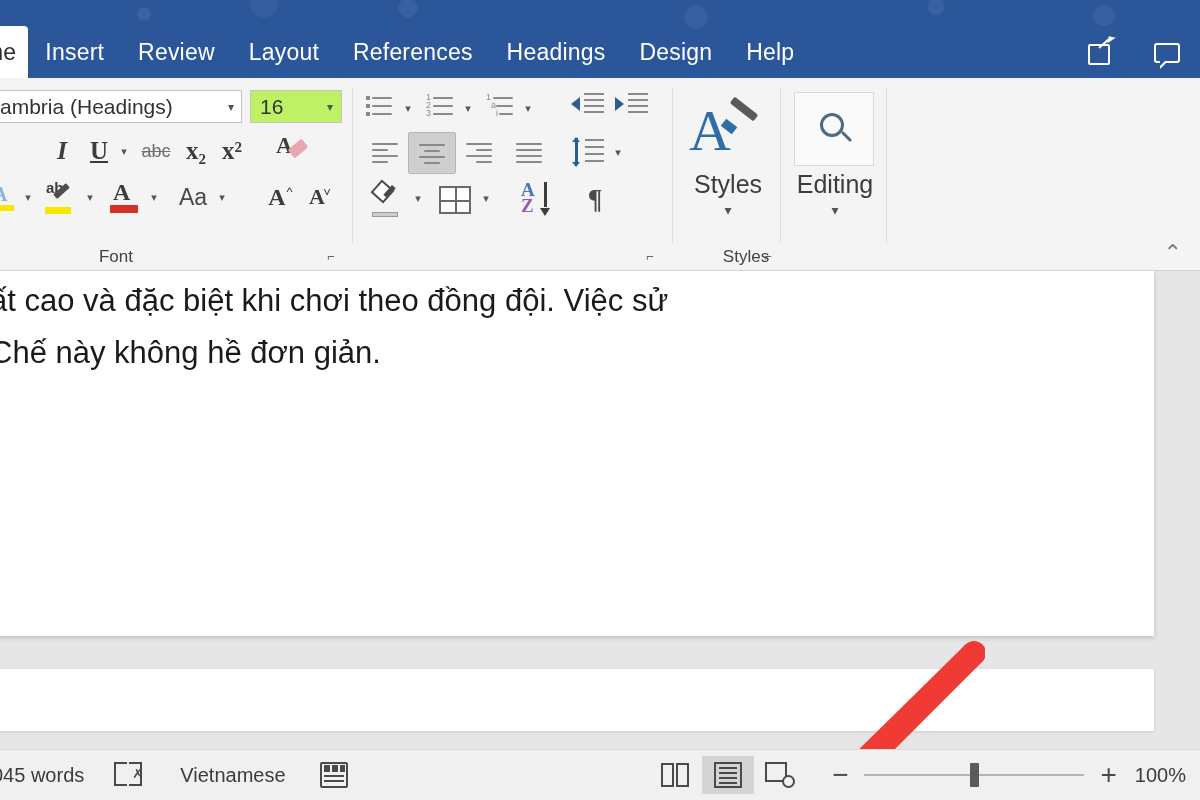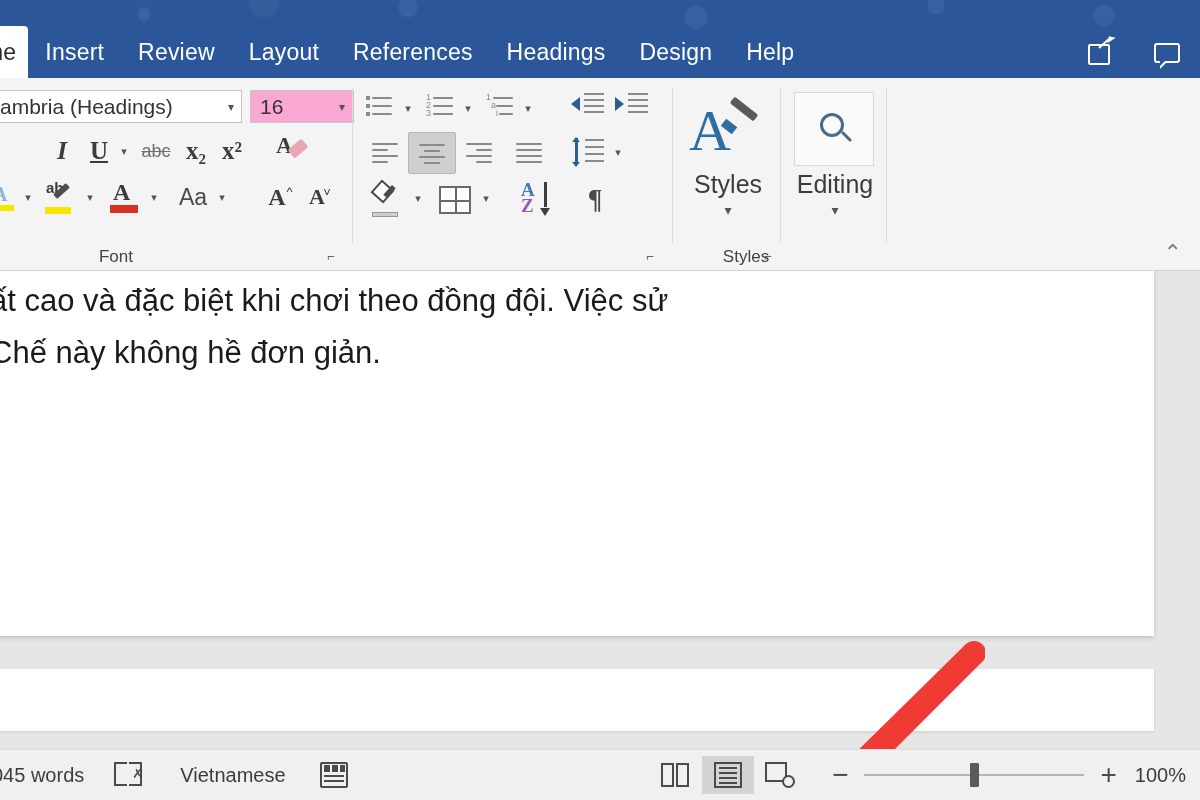"16" .sizebox { background: #f9a8d4 -> #bef264; width: 104px -> 92px }
